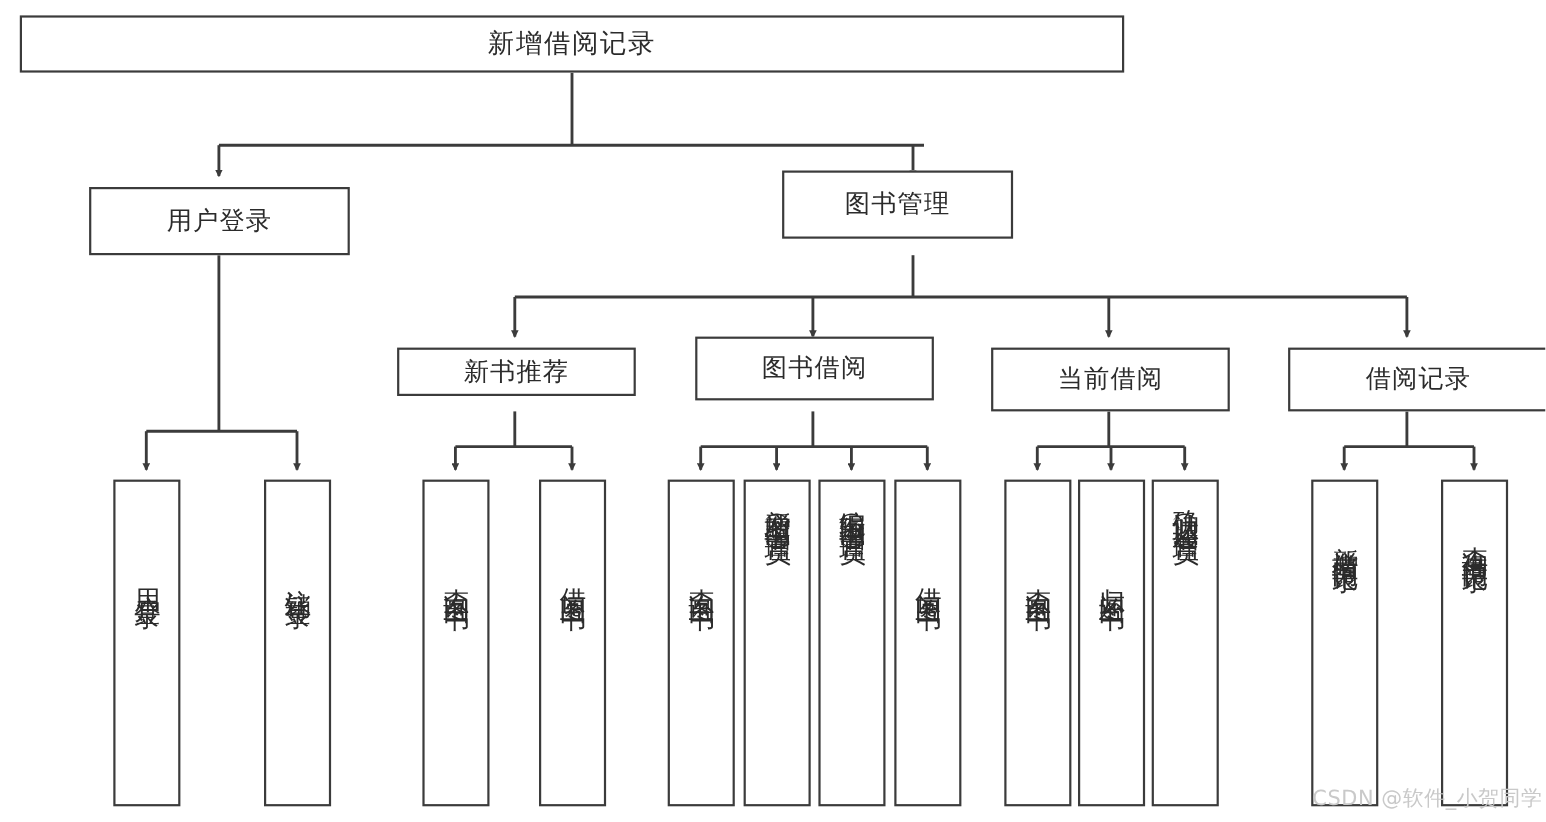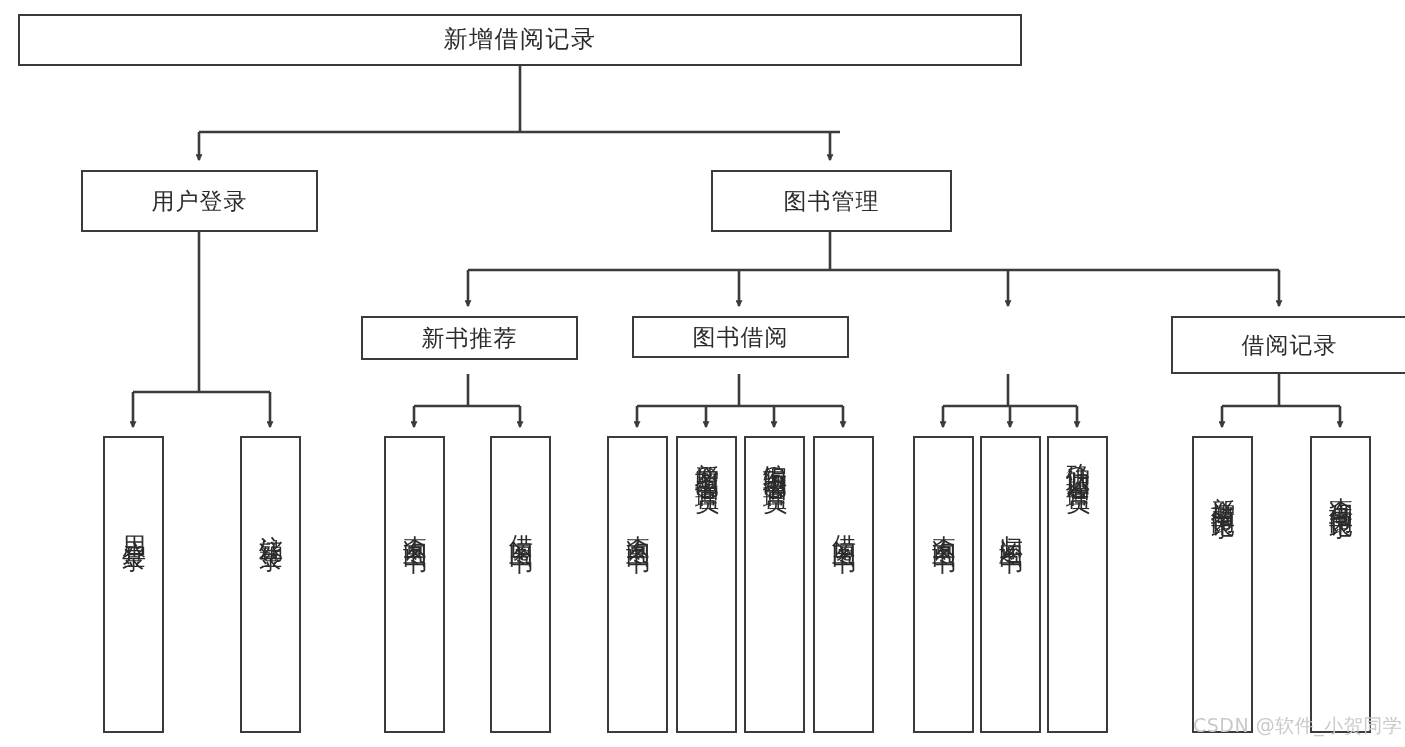"图书管理" div.node { top: 170px -> 155px; width: 241px -> 210px }
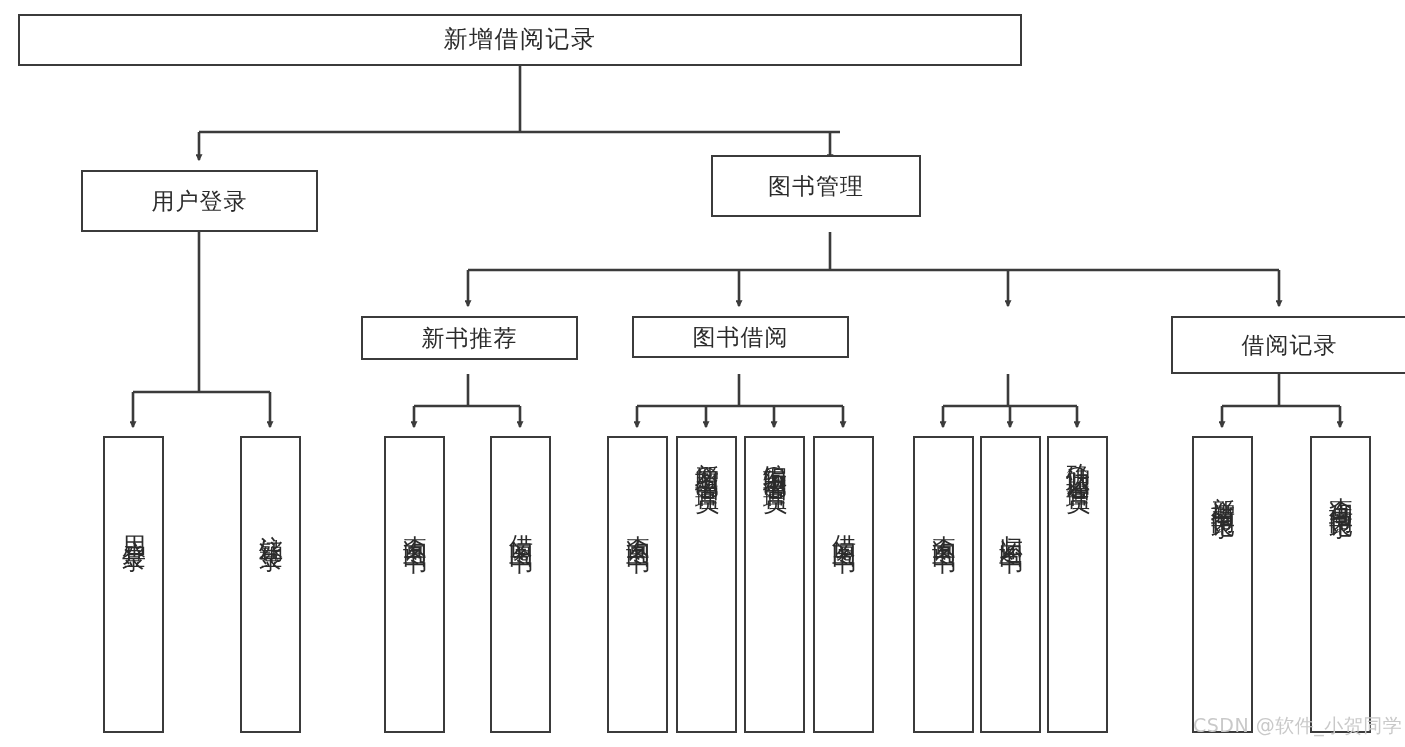"图书借阅" div.node { height: 42px -> 58px; top: 316px -> 306px }
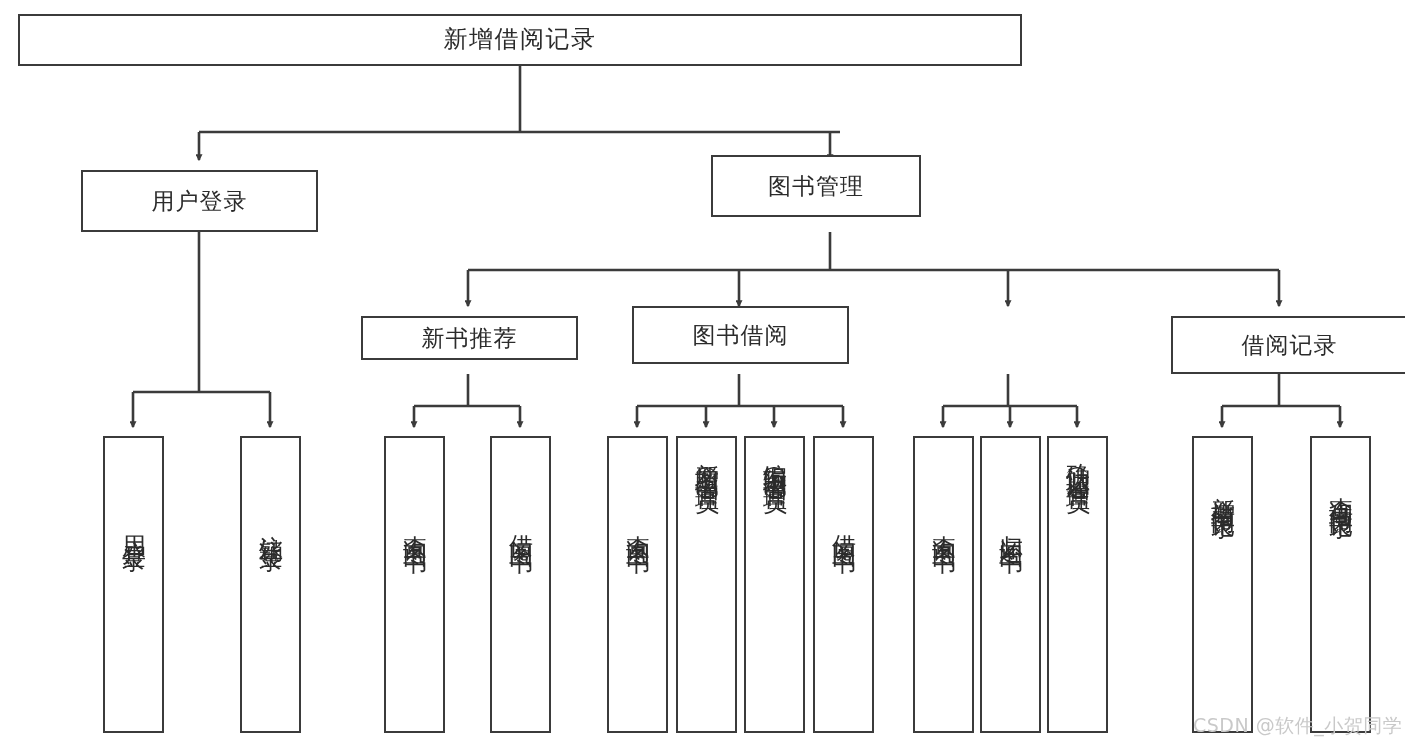"当前借阅" div.node { html: none -> <div> <span>当前借阅</span> </div> }
